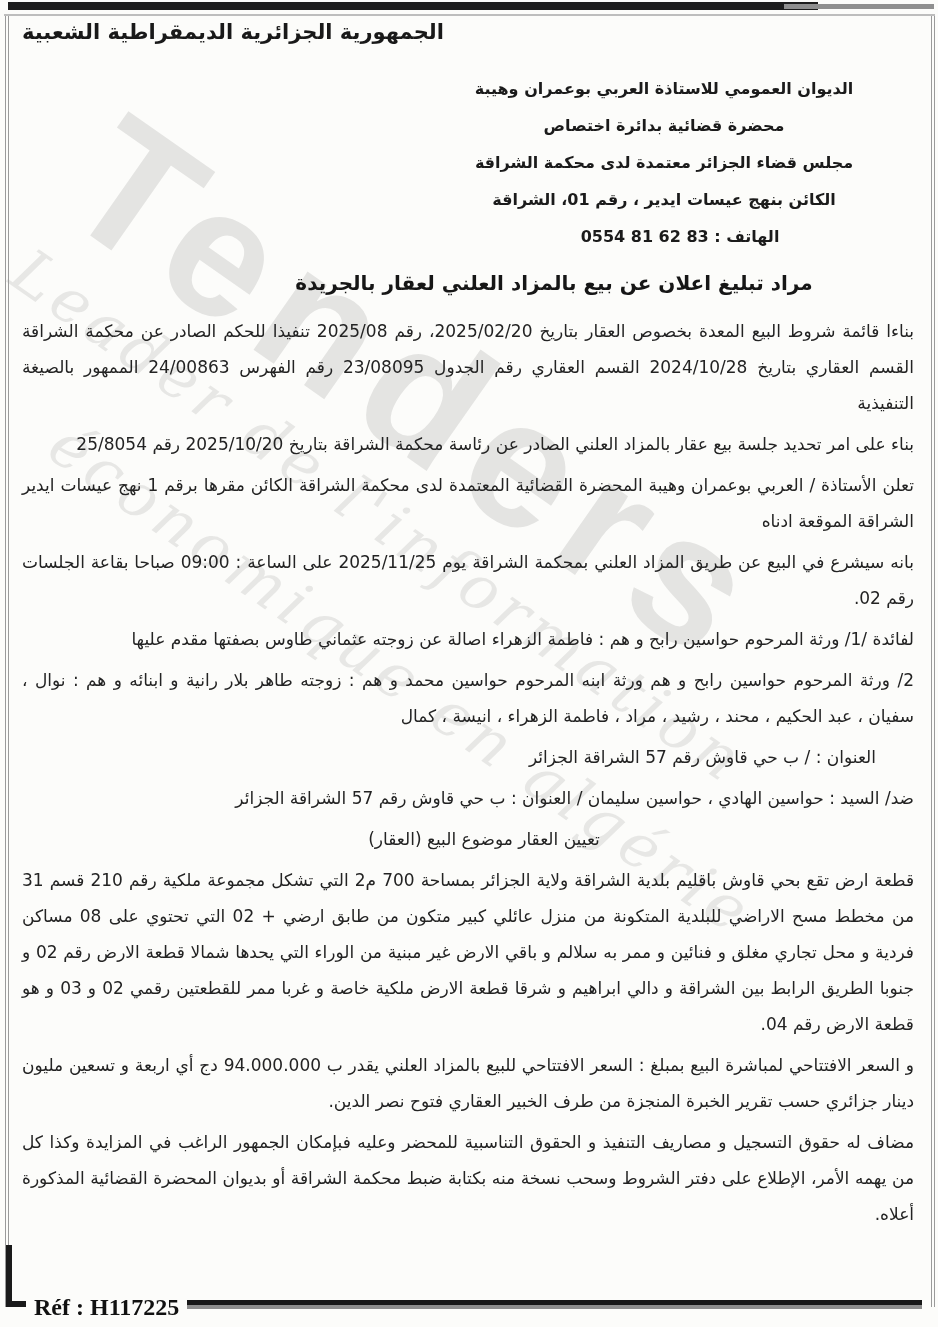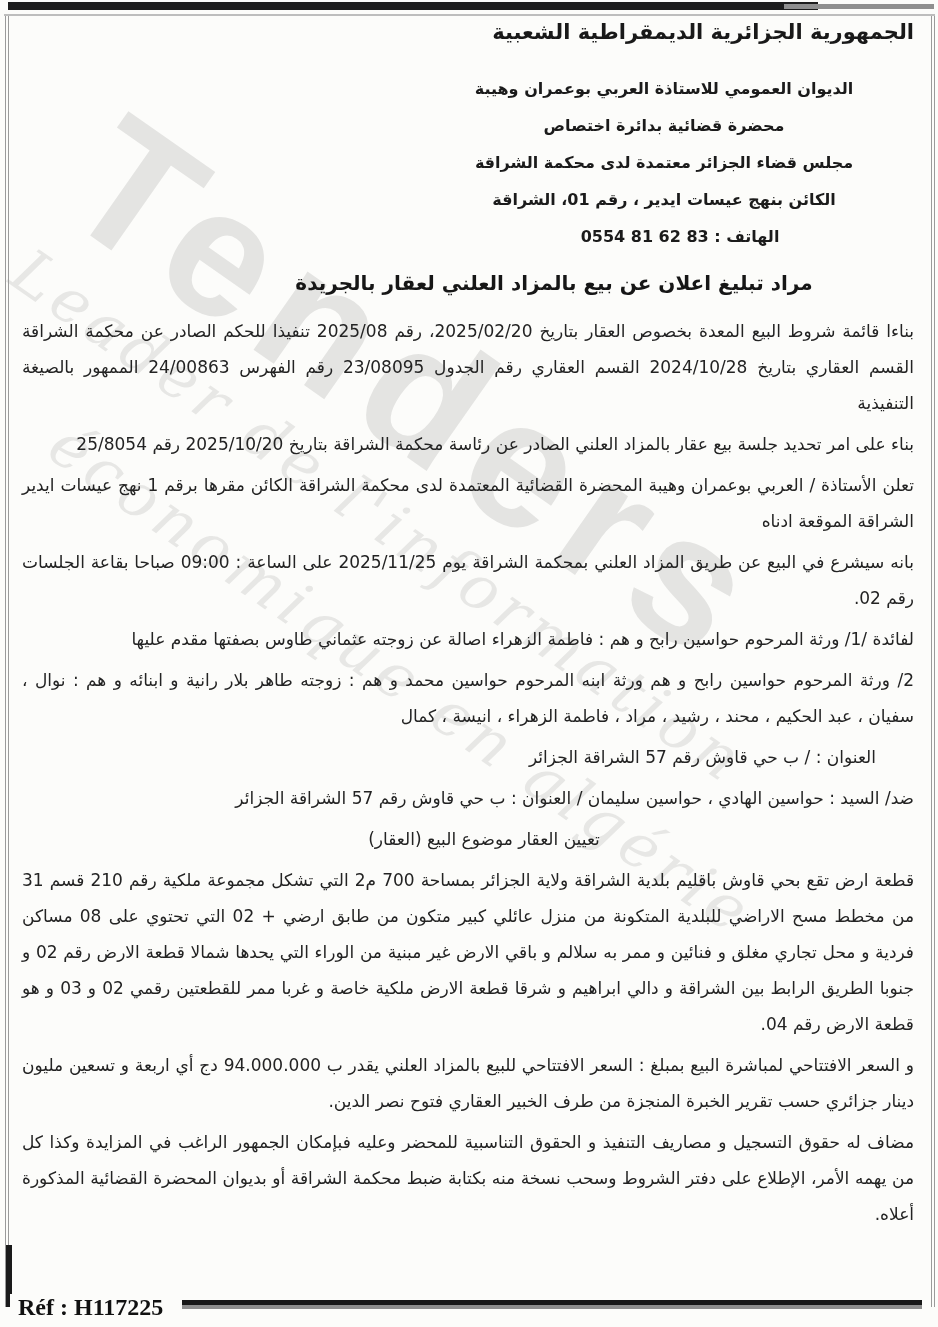"الجمهورية الجزائرية الديمقراطية الشعبية" .republic { text-align: right -> left }
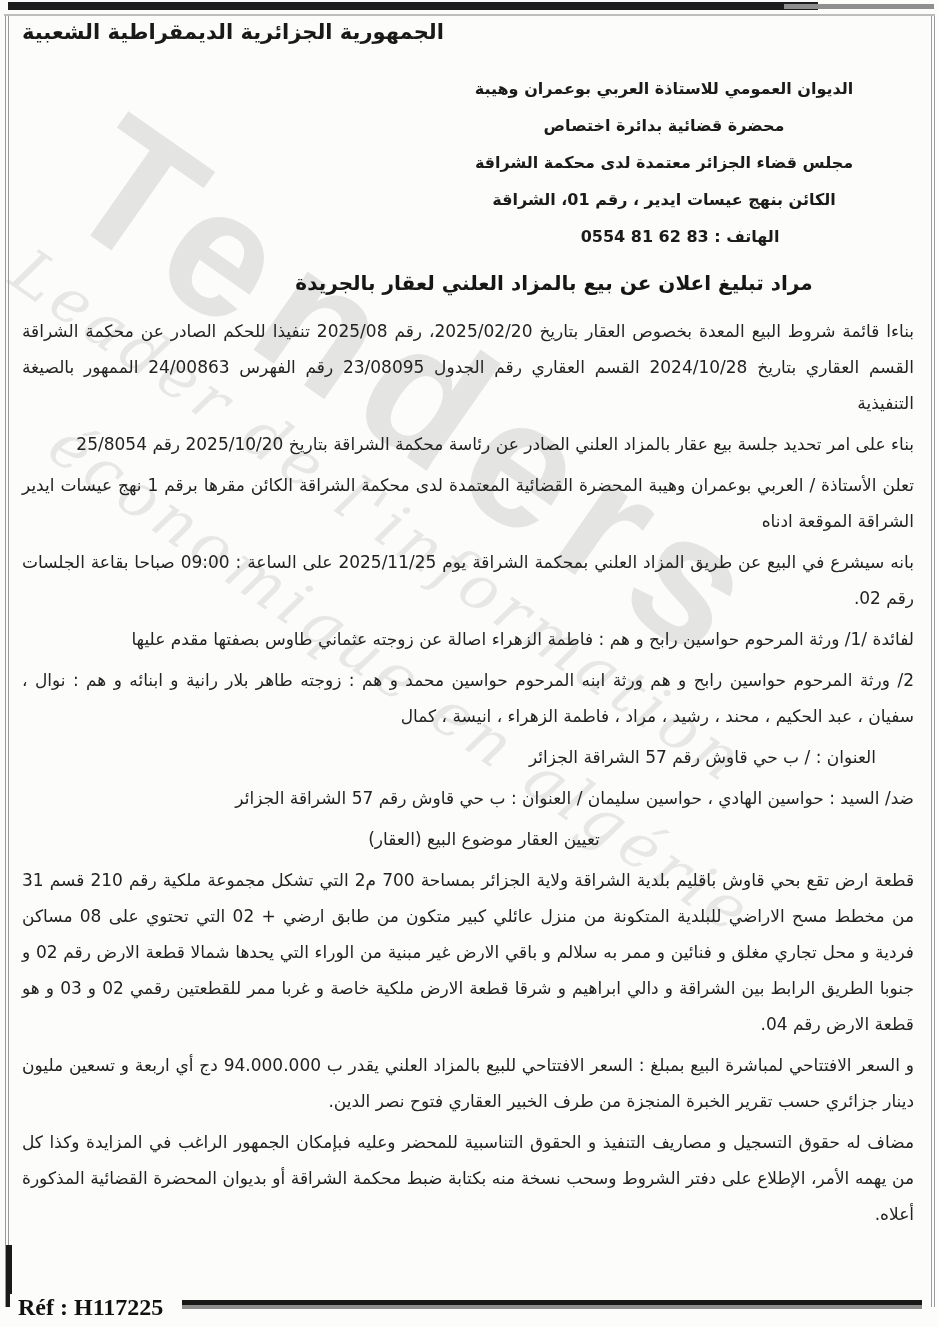"Réf : H117225" .ref { left: 10px -> 26px }
